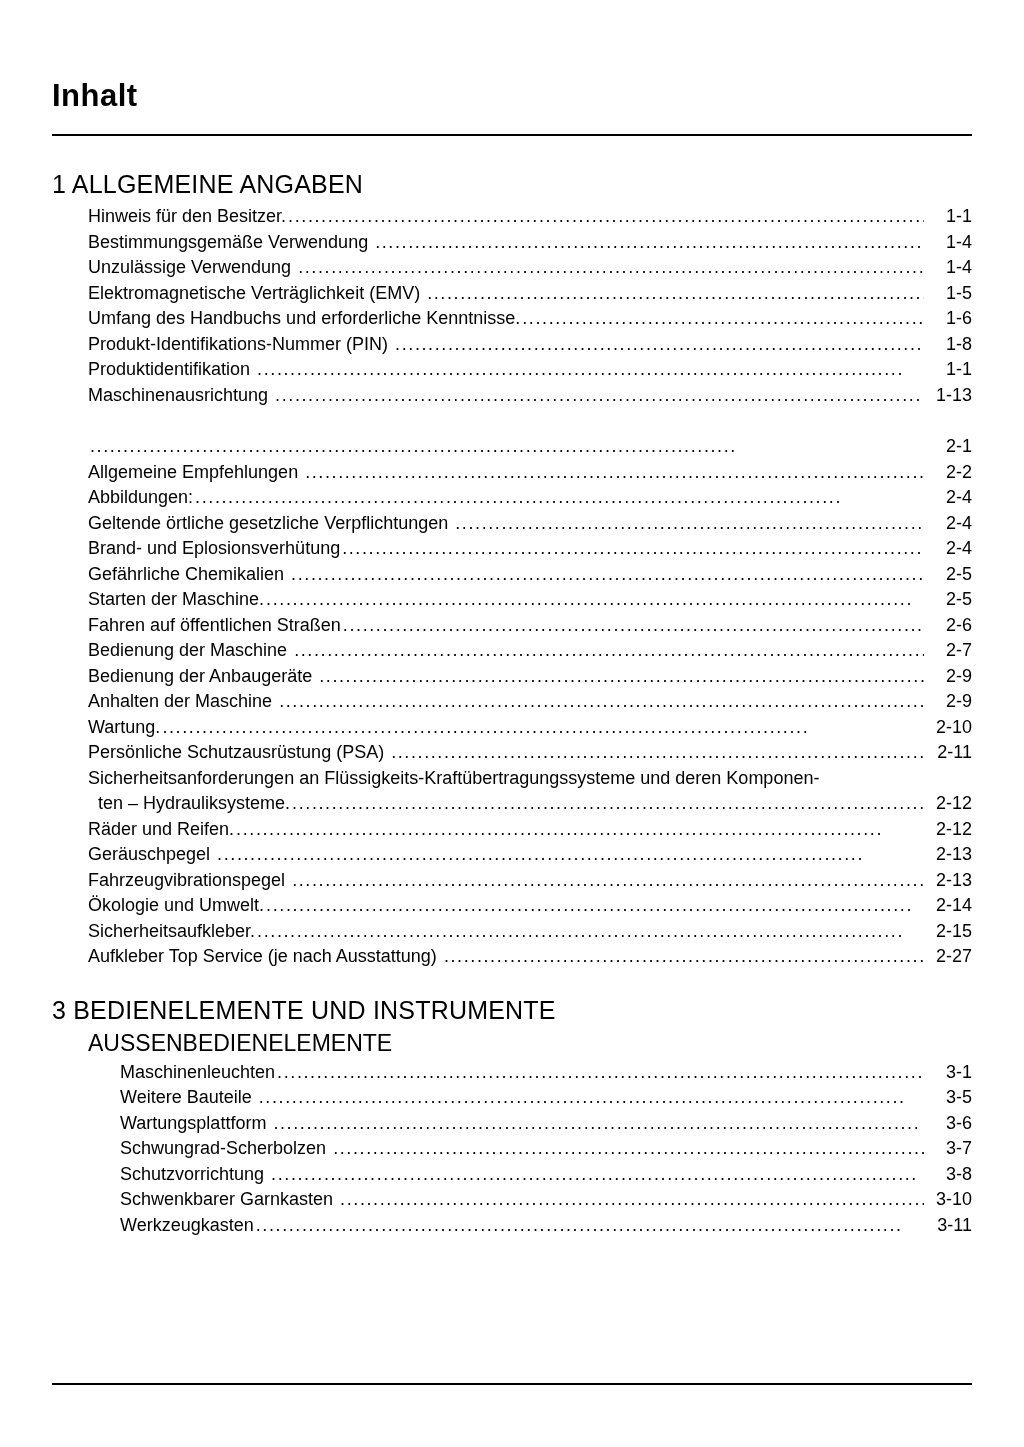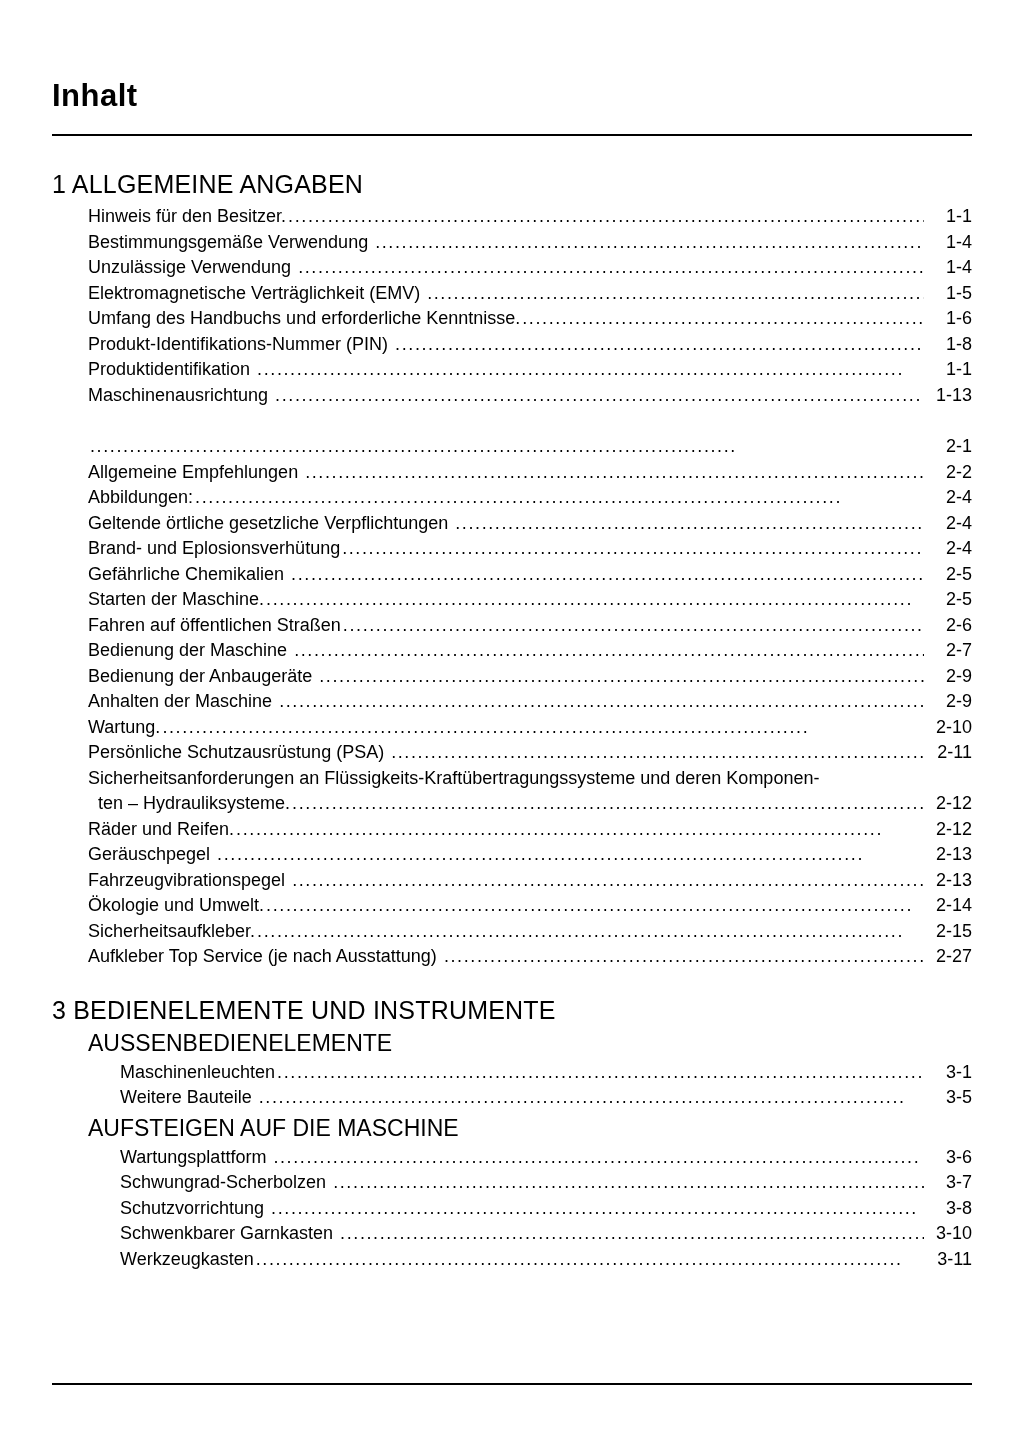"AUFSTEIGEN AUF DIE MASCHINE" div.section-title { html: <div>AUFSTEIGEN AUF DIE MASCHINE</div> -> none }
